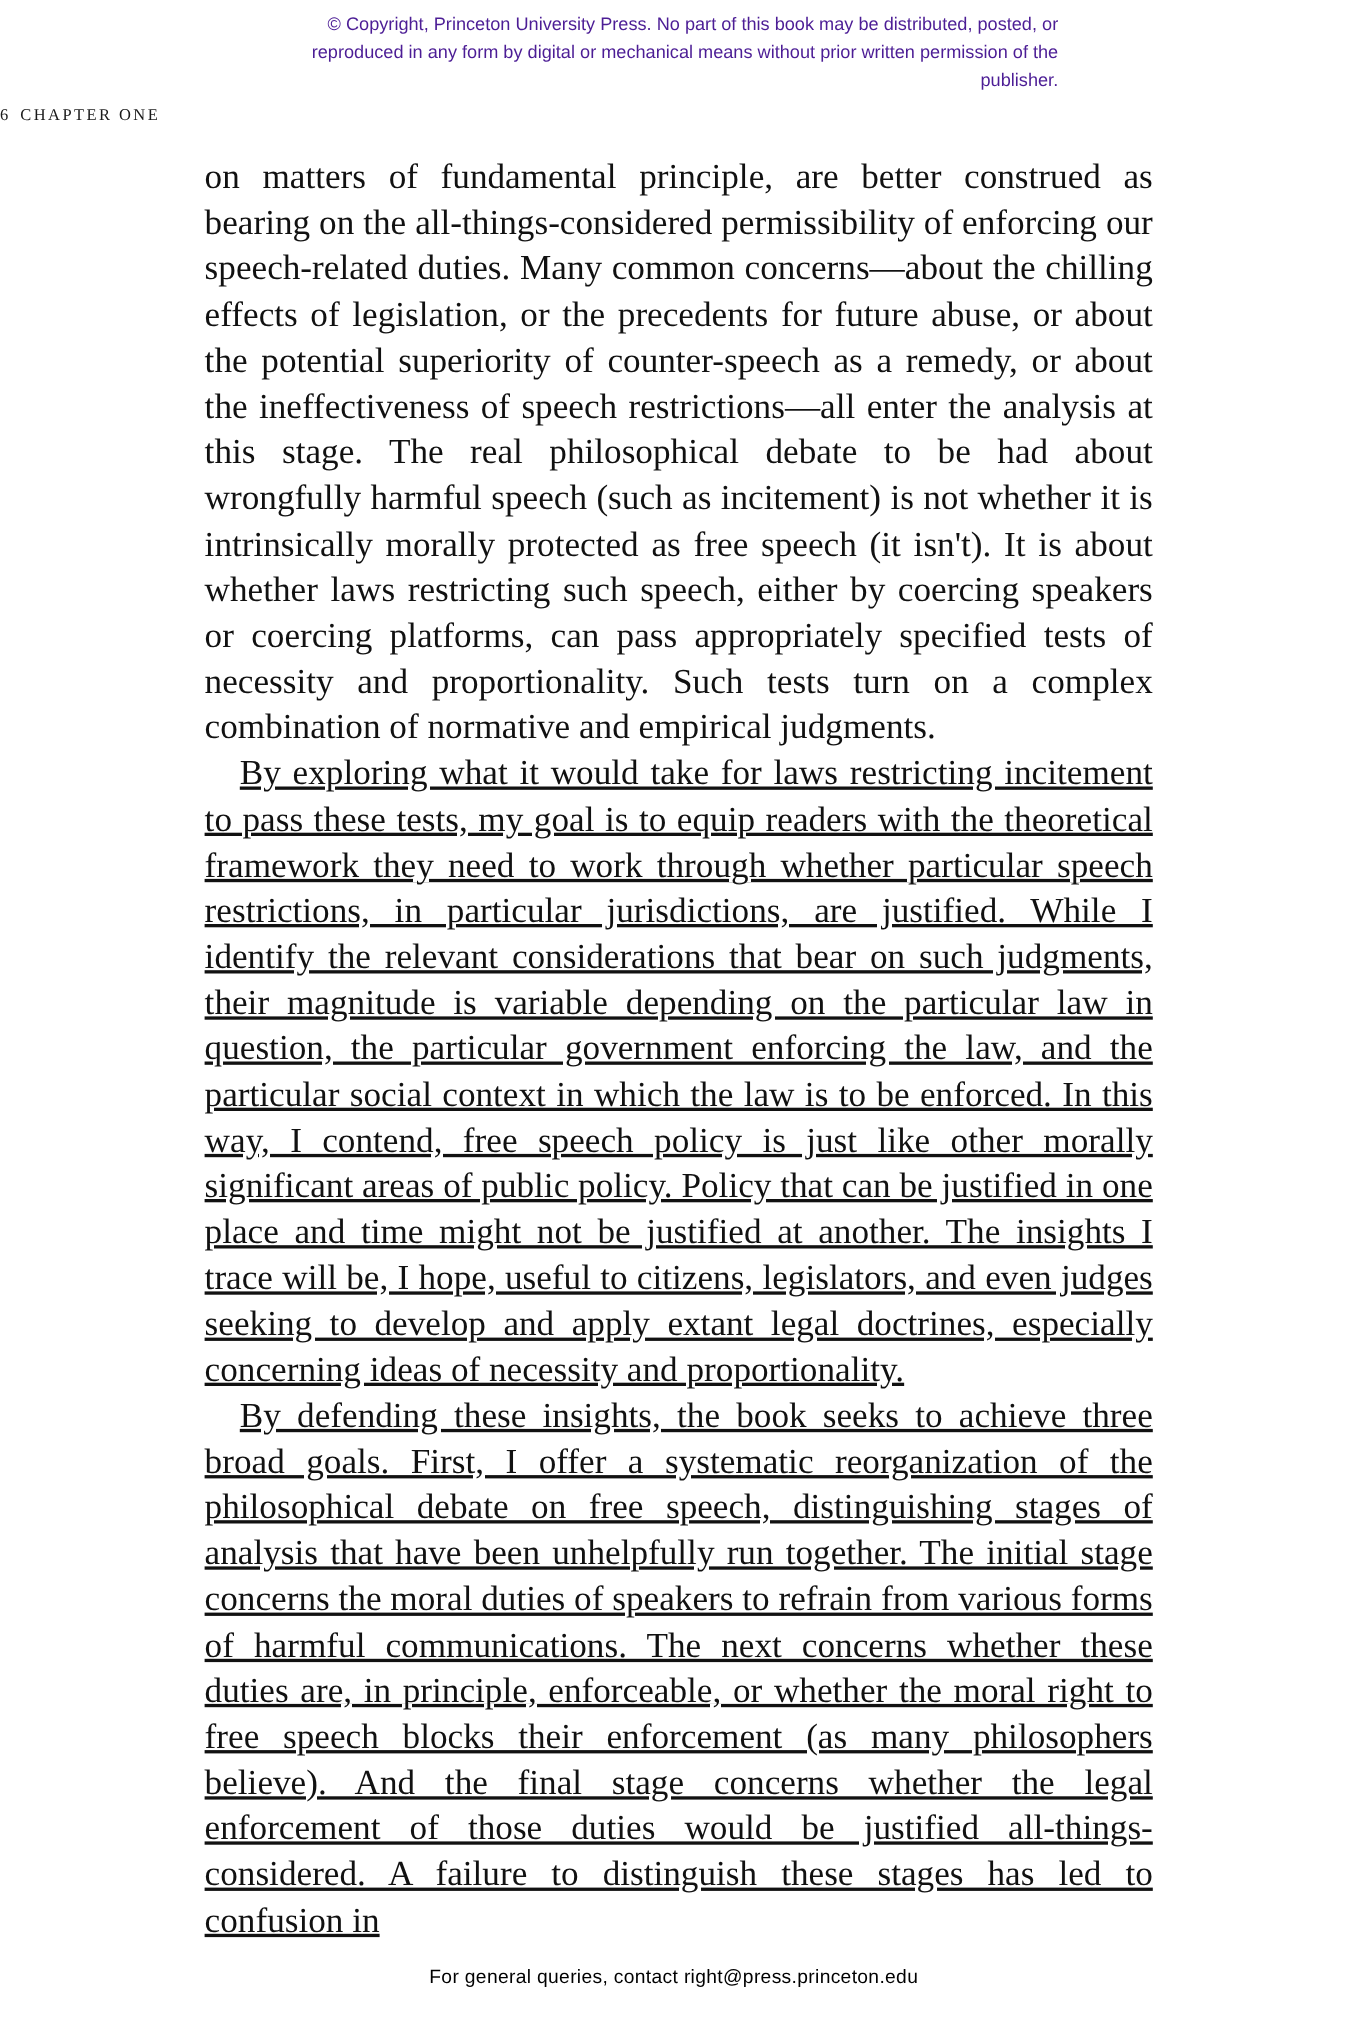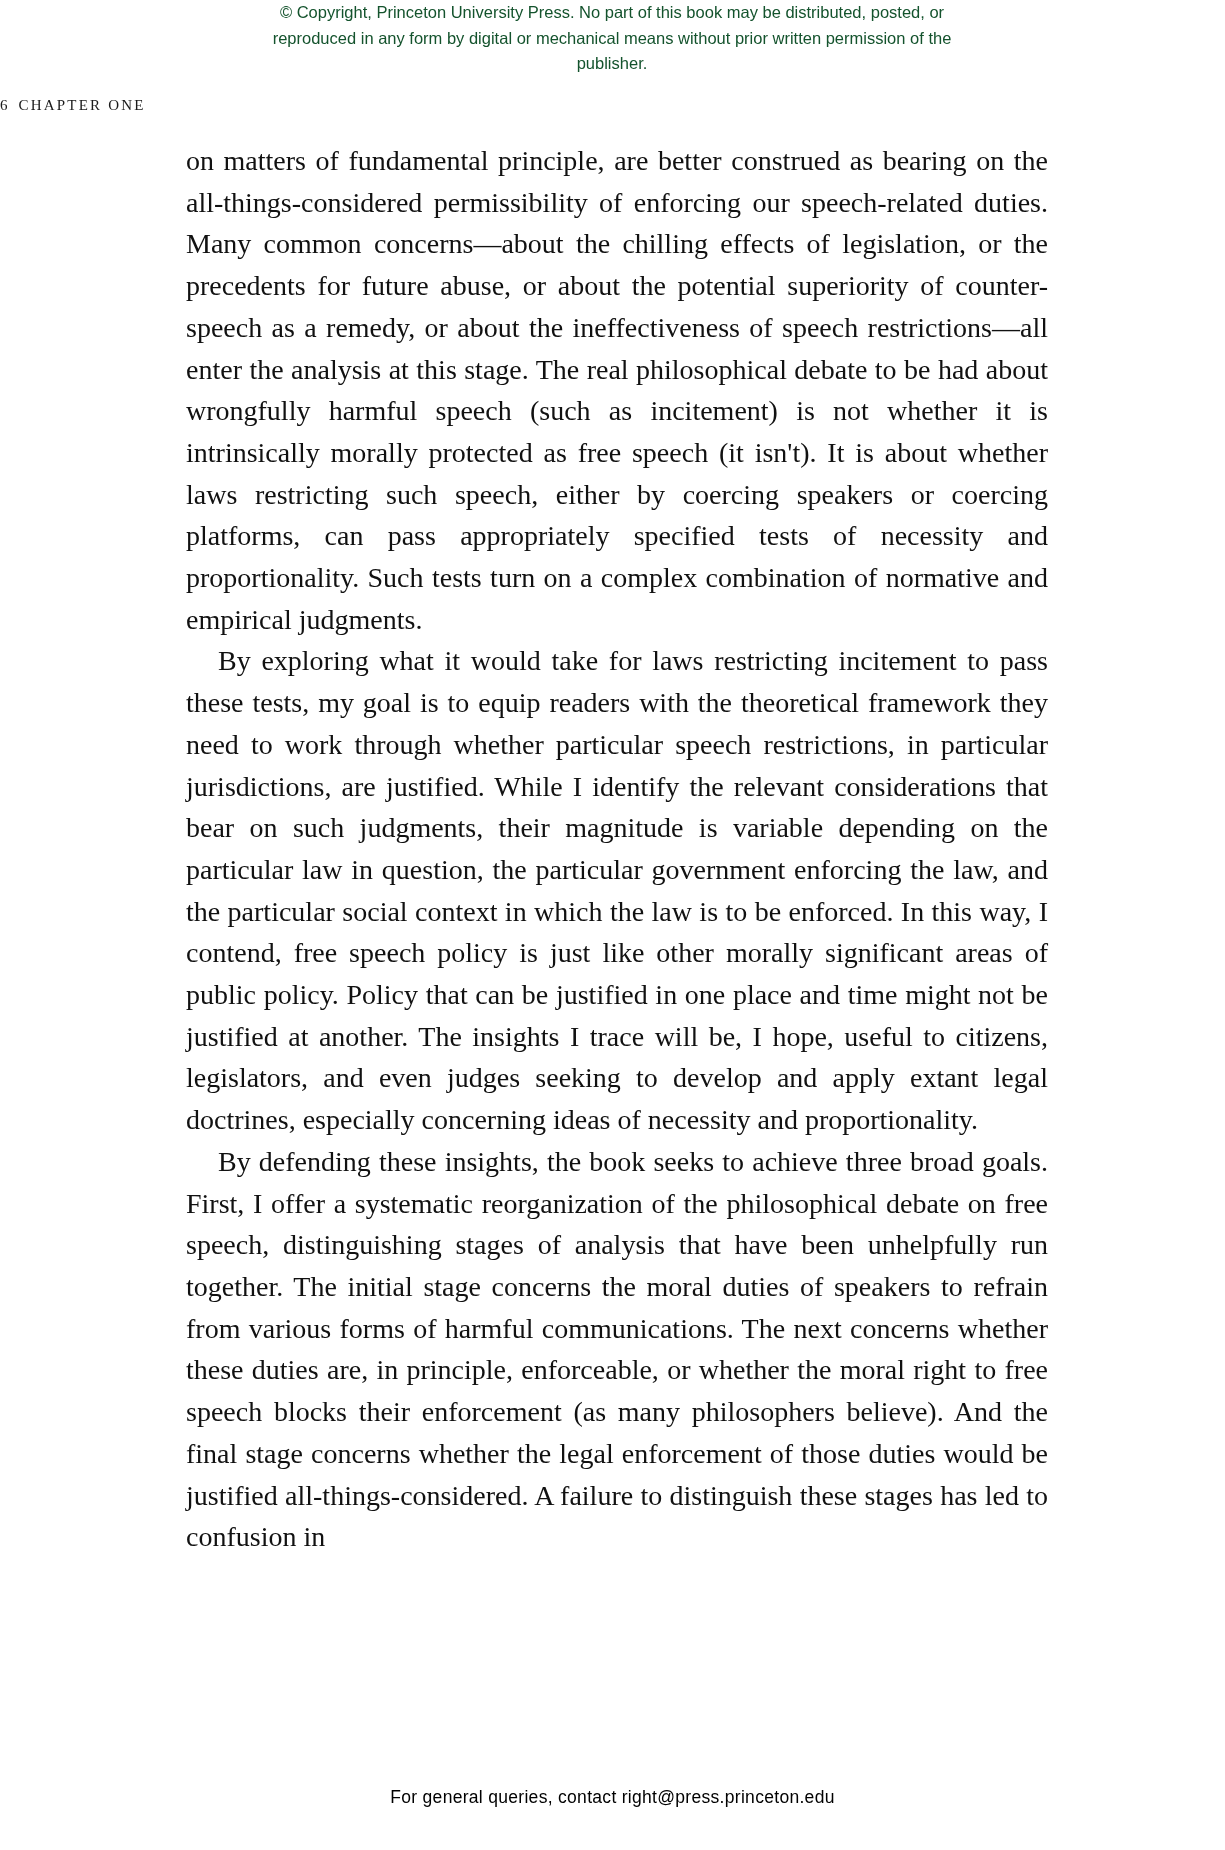"© Copyright, Princeton University Press." .copyright { color: #14532d -> #4c1d95; text-align: center -> right; top: 0 -> 10px }
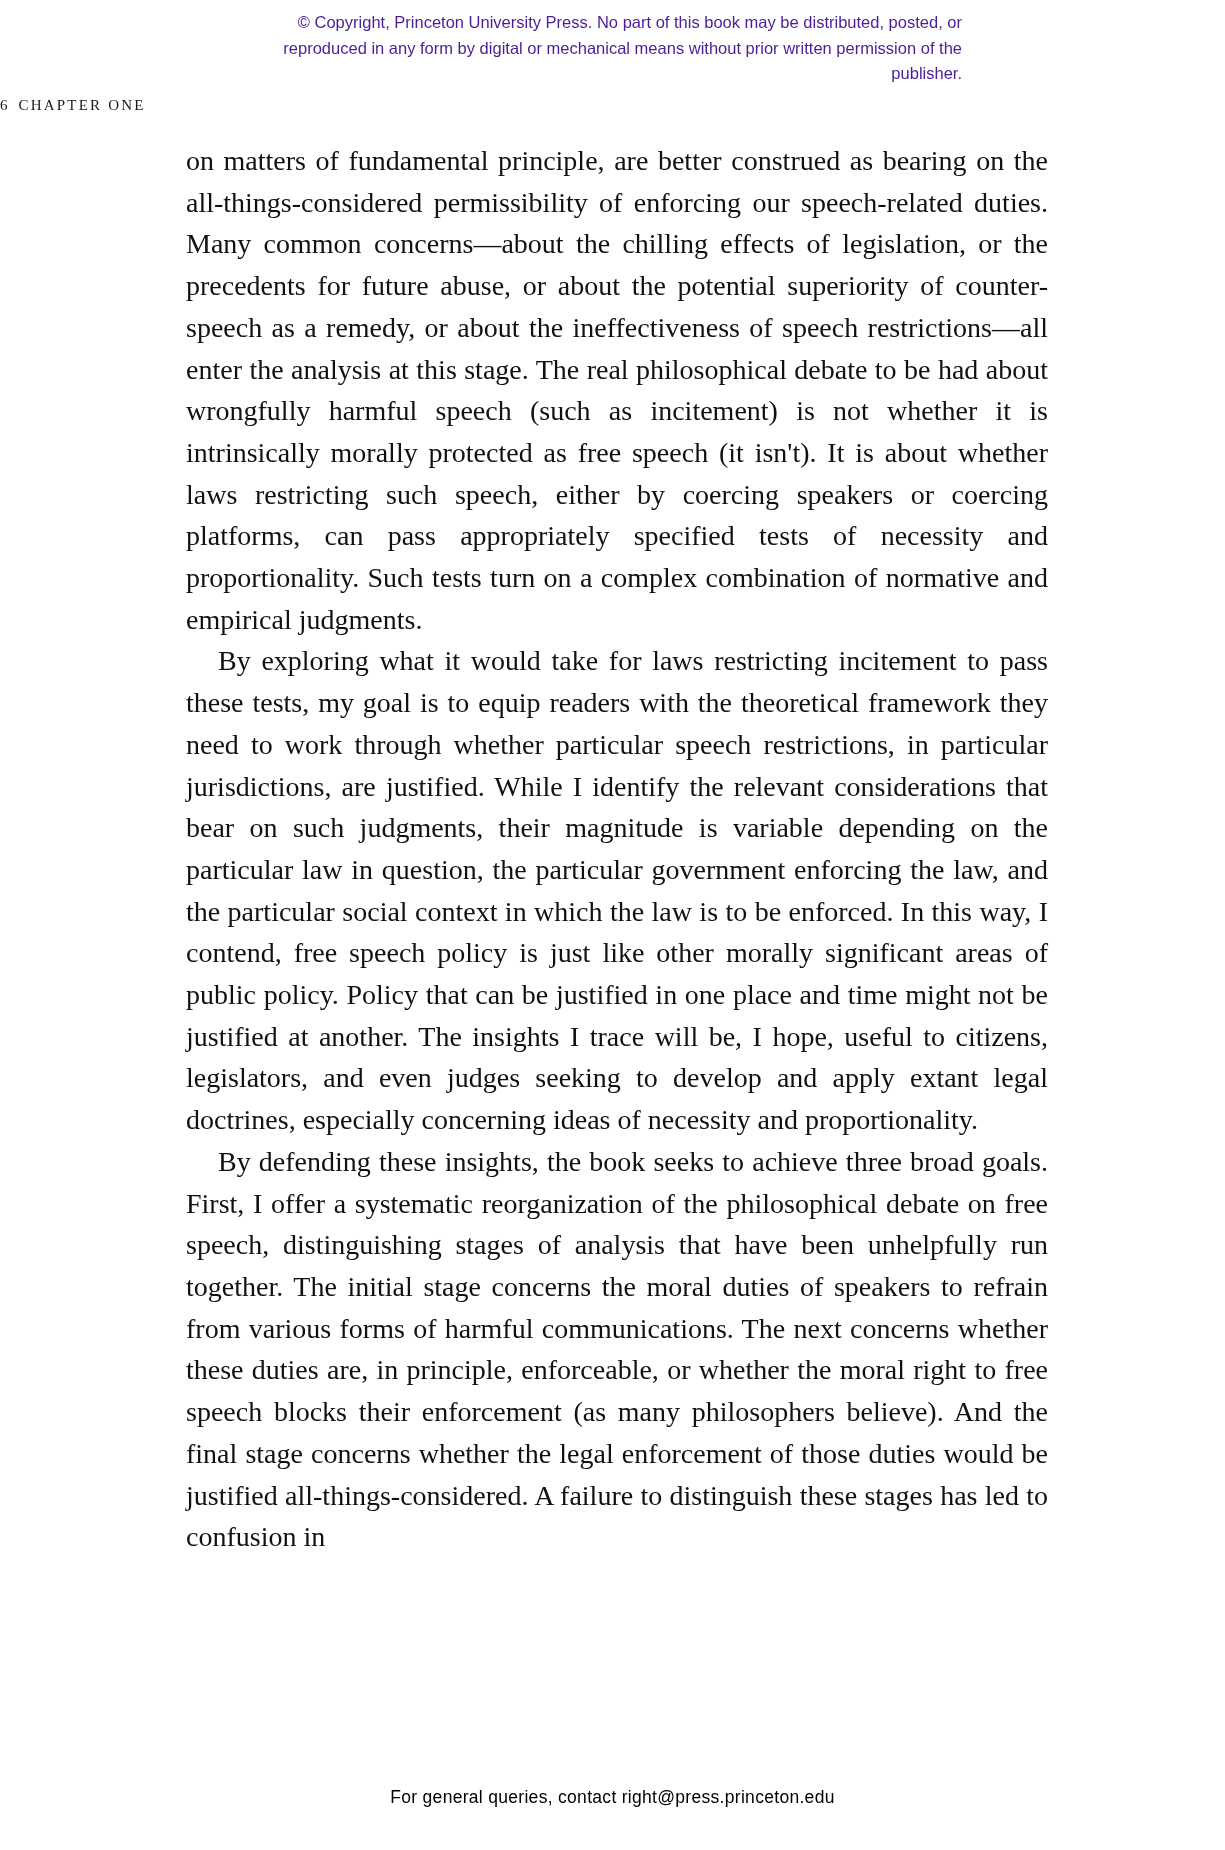"on matters of fundamental principle," .textblock { font-size: 28px -> 32px }
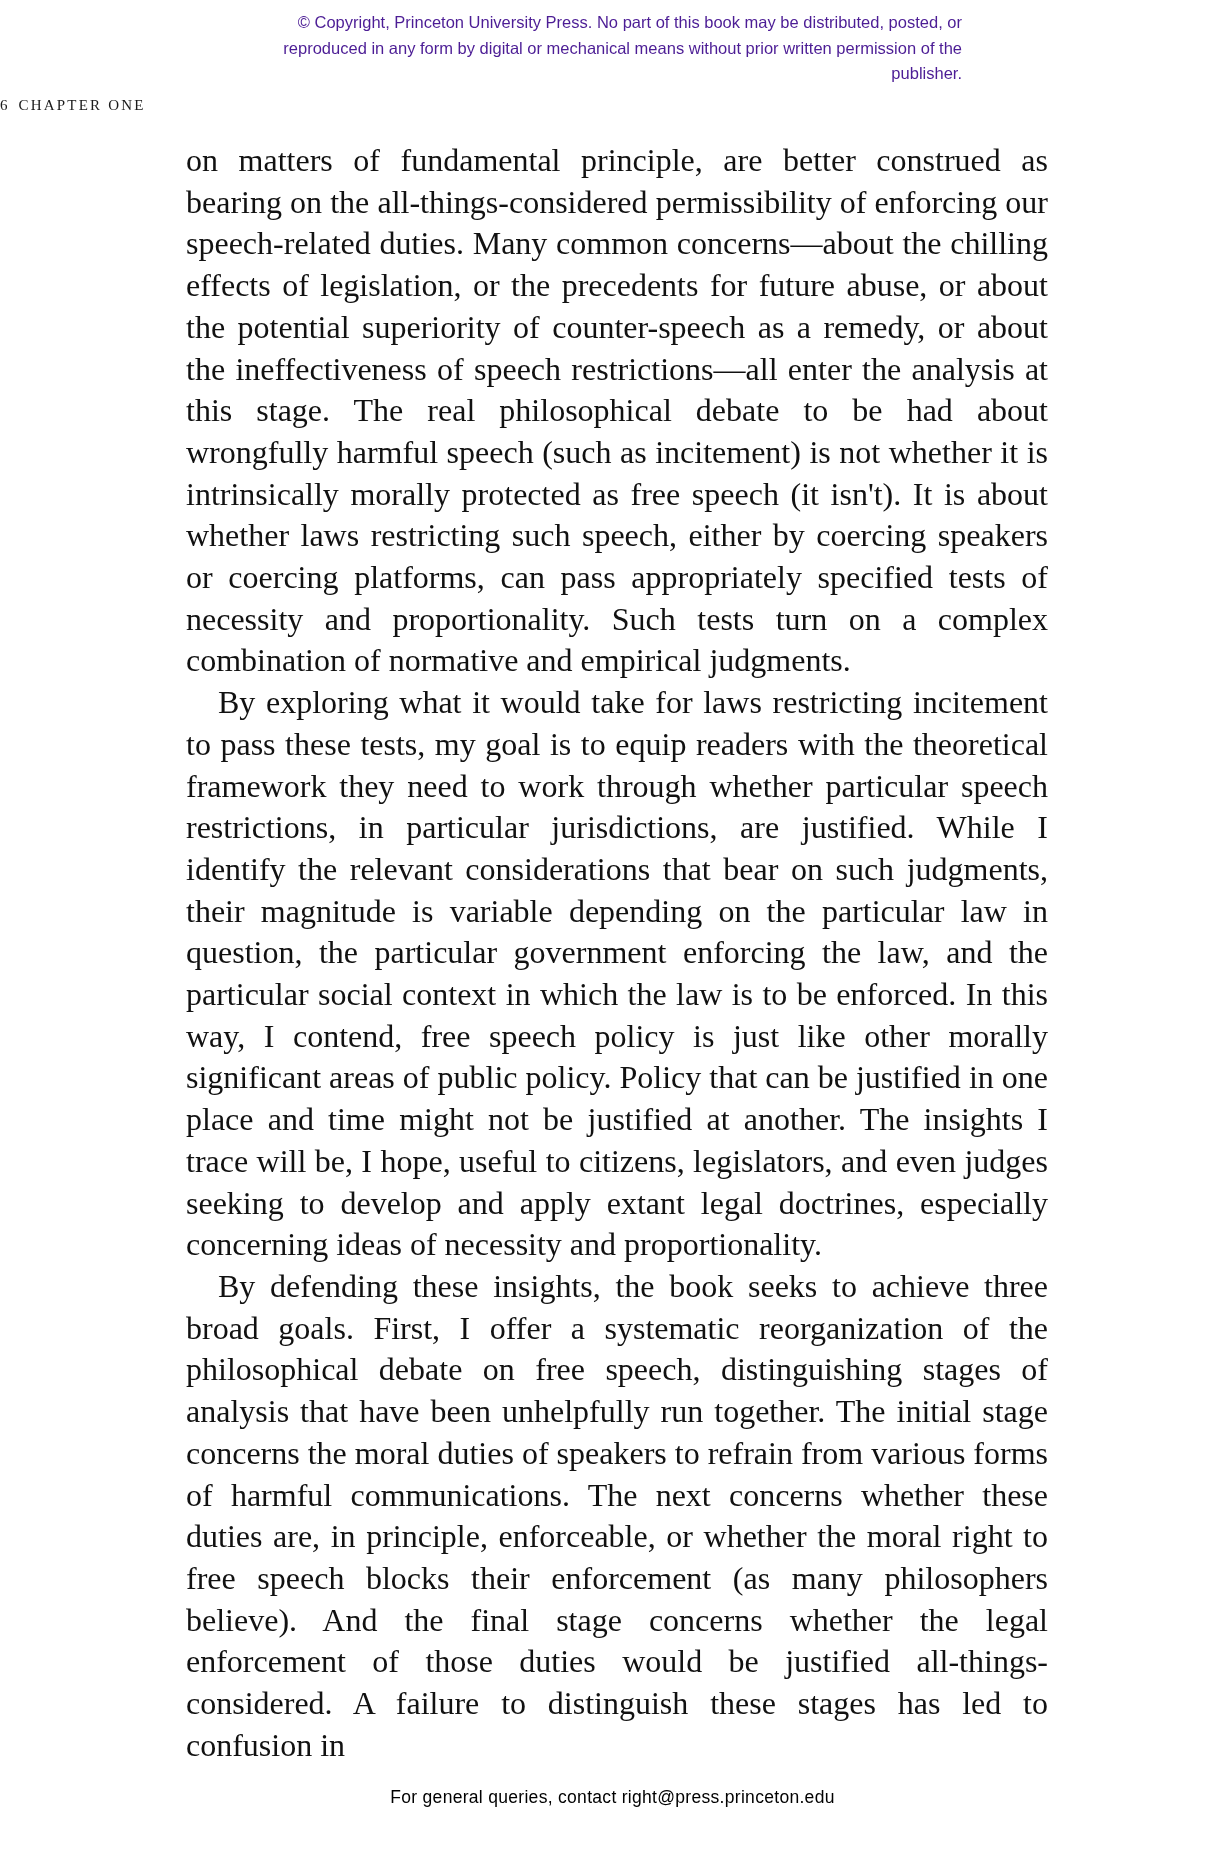"By exploring what it would" .textblock p.indent { text-decoration: none -> underline }
